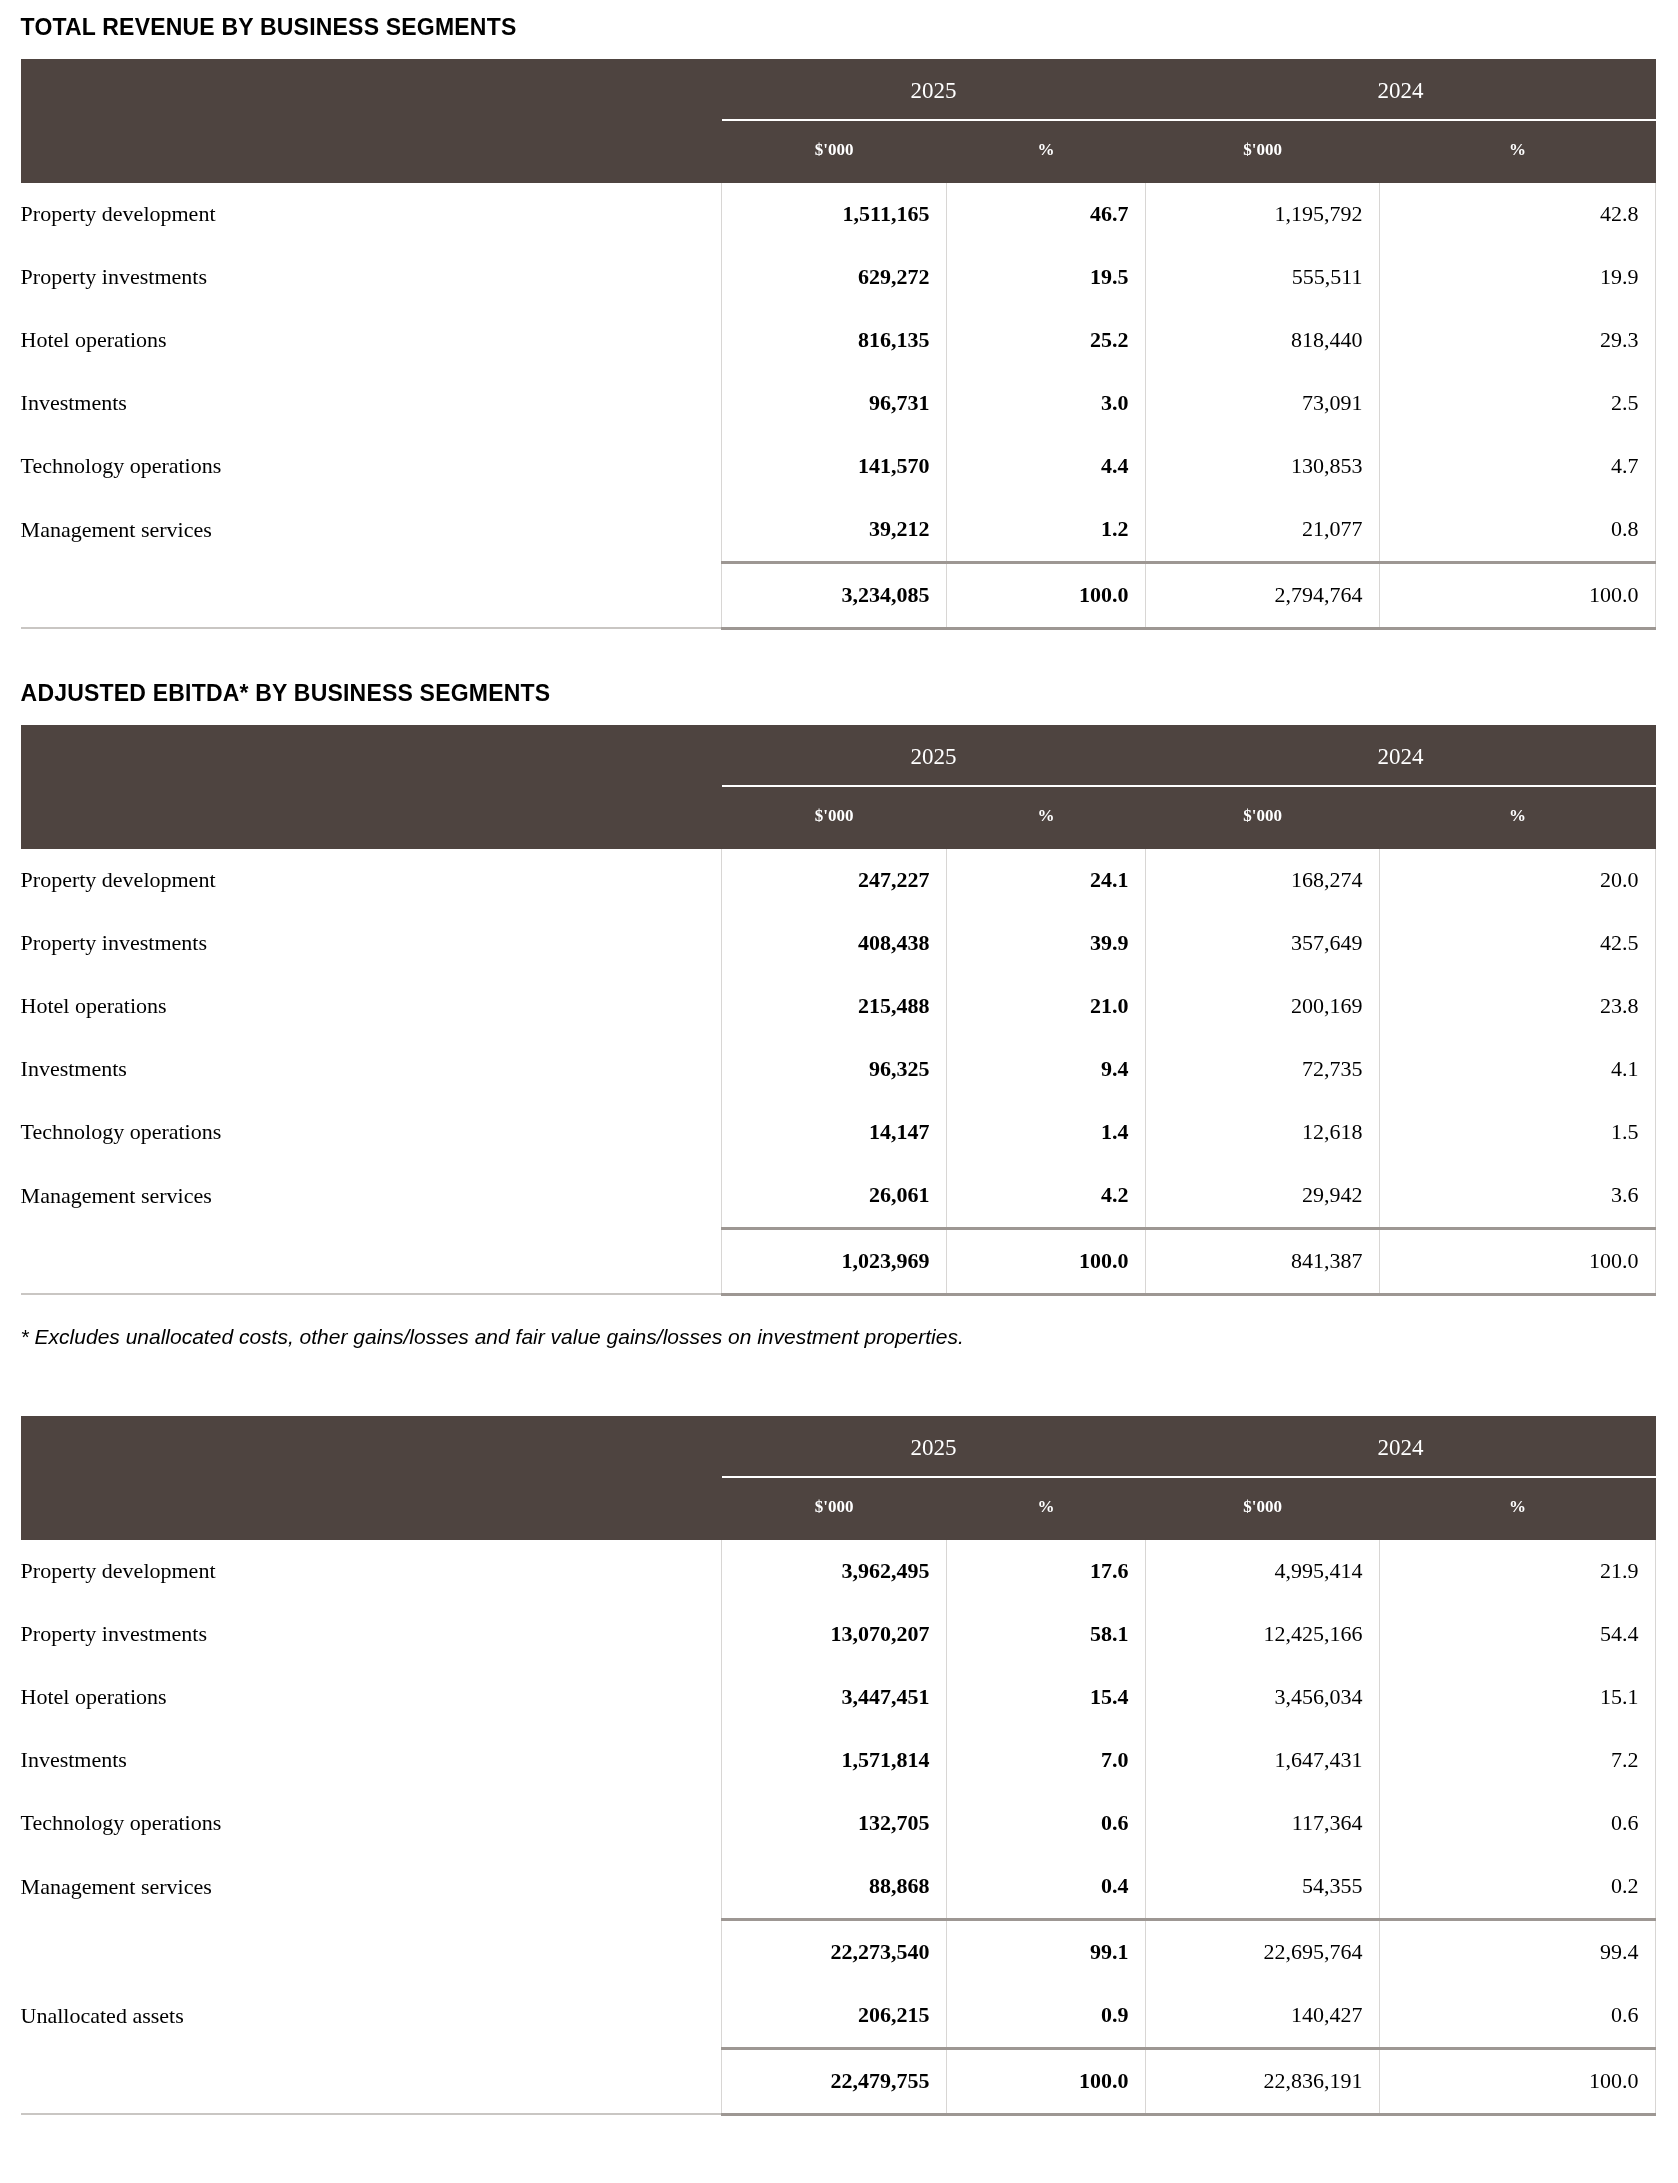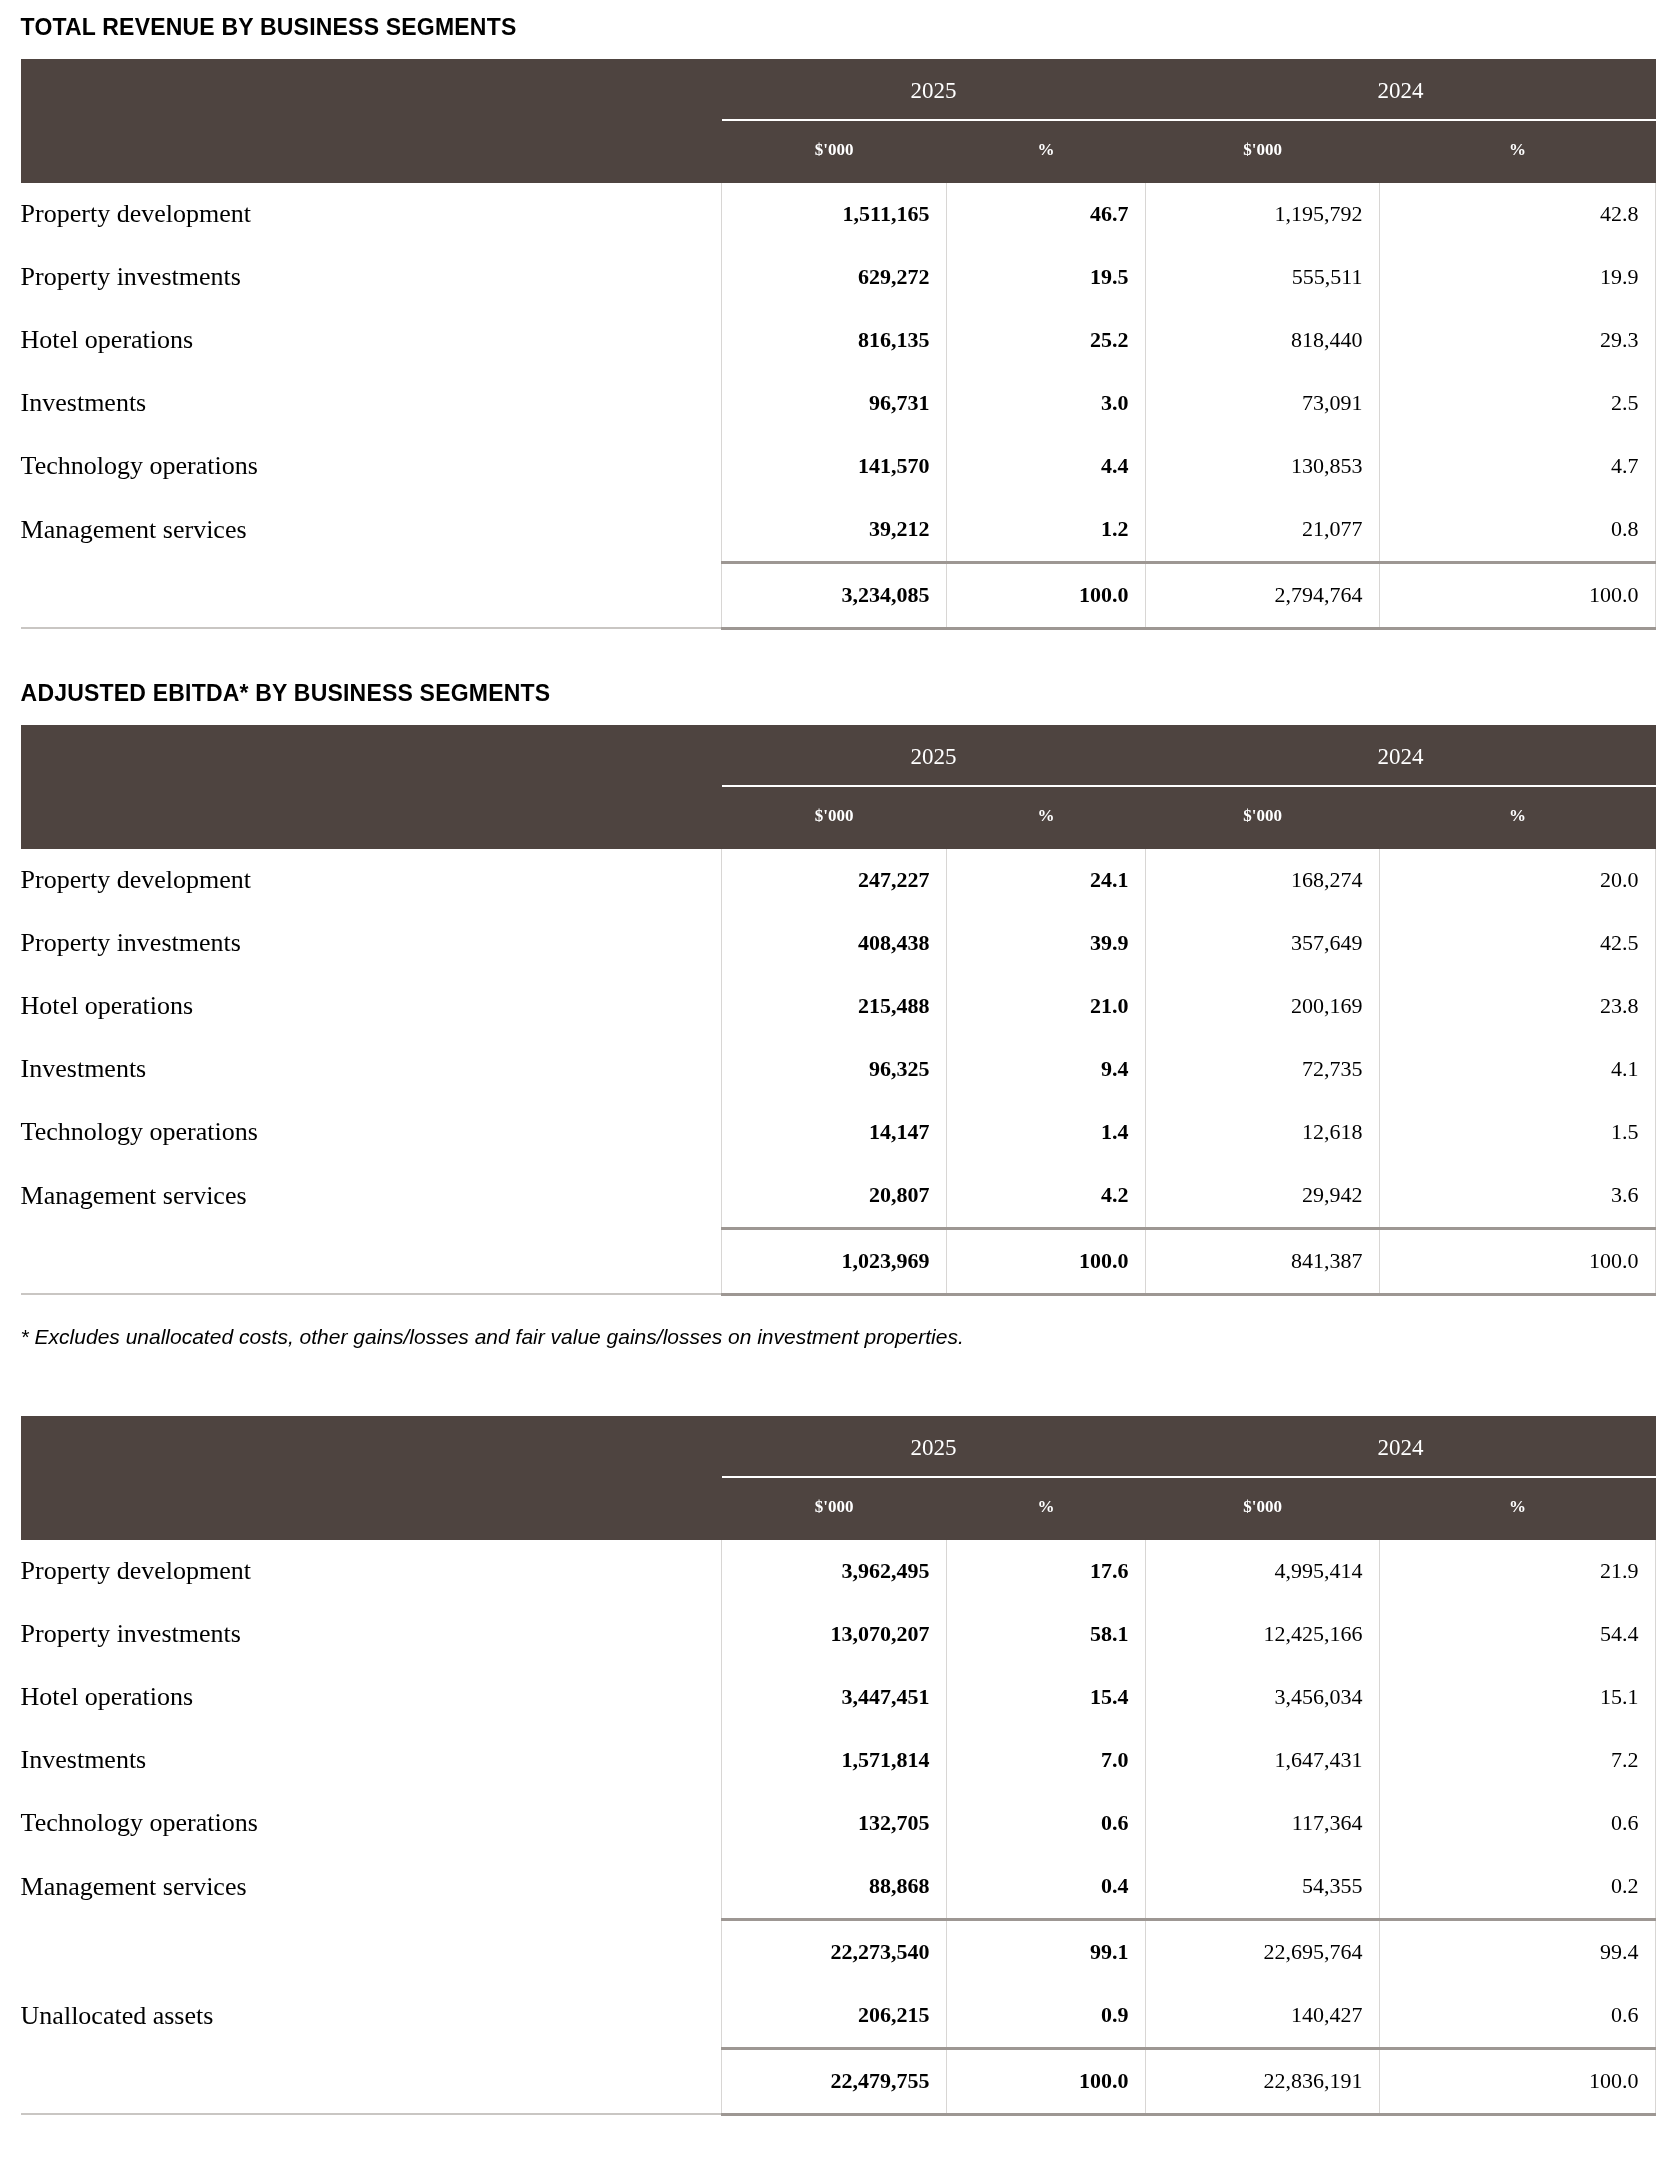"Property development" td.label { font-size: 26px -> 22px }
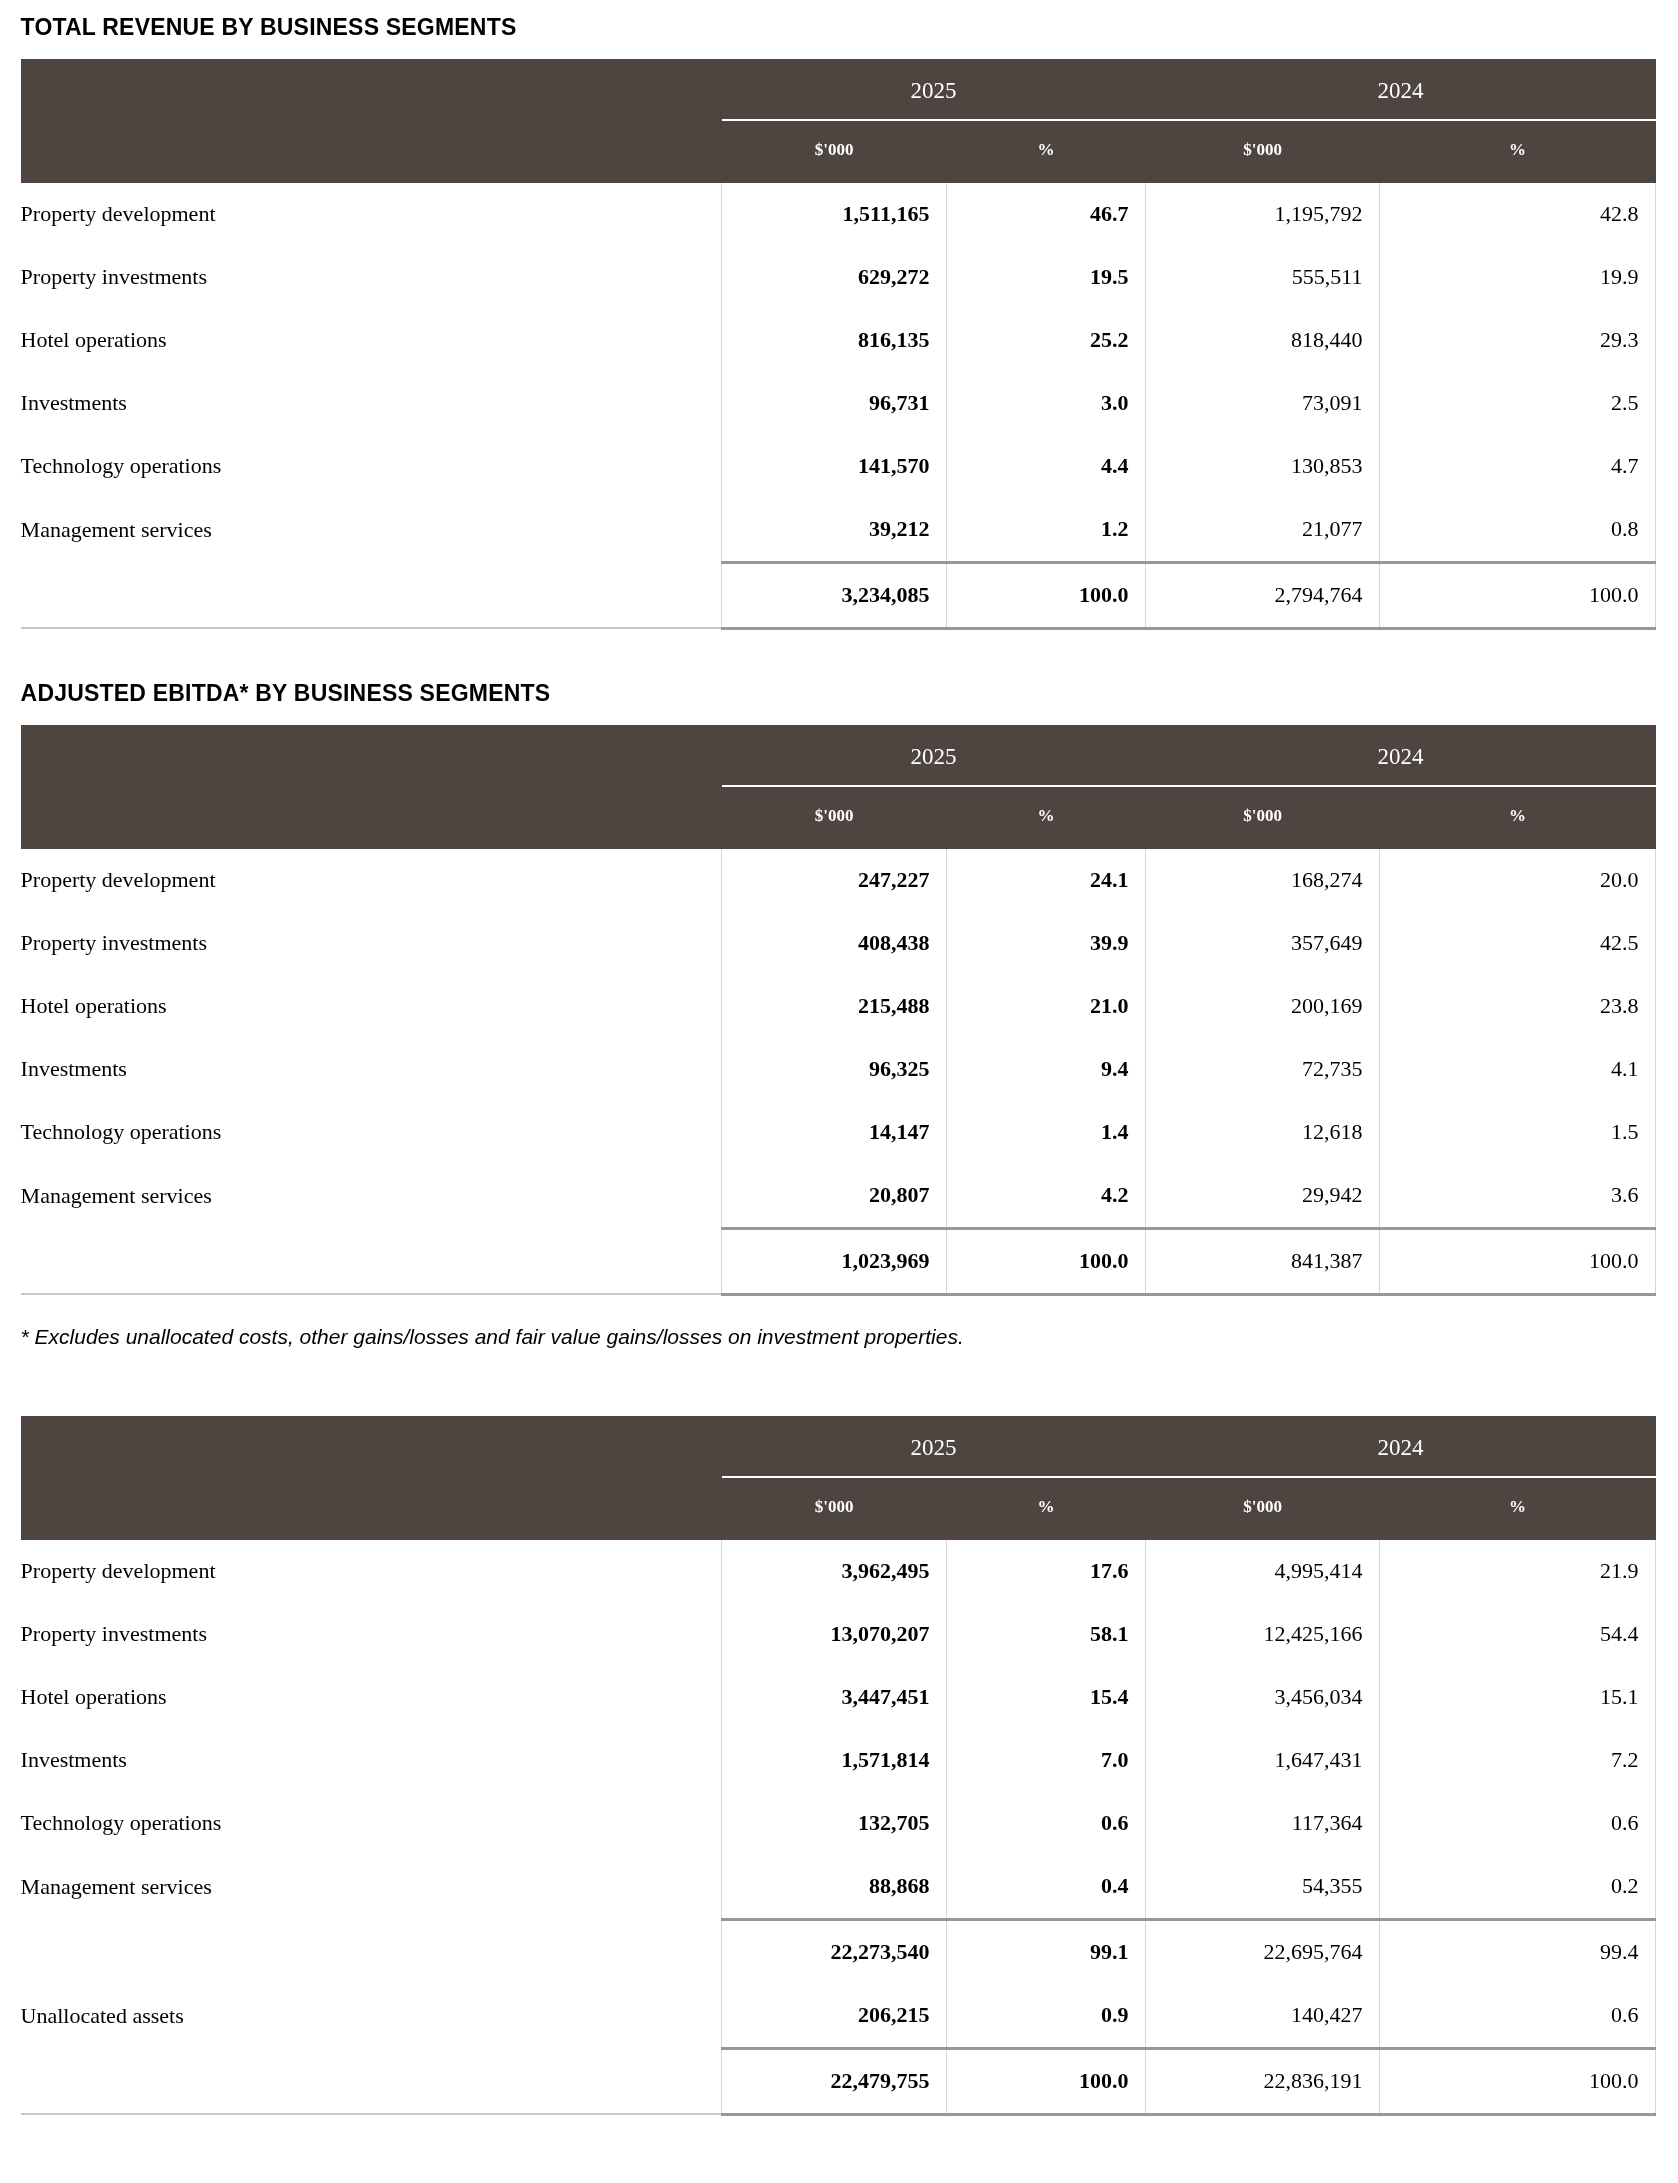"20,807" td.num { text: 20,807 -> 26,061 }
